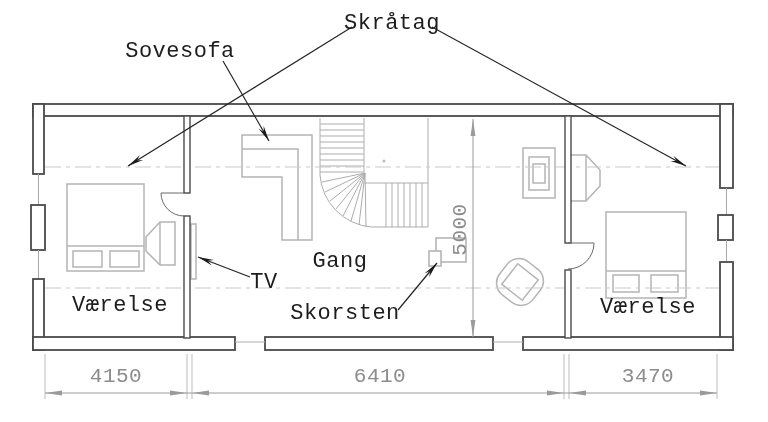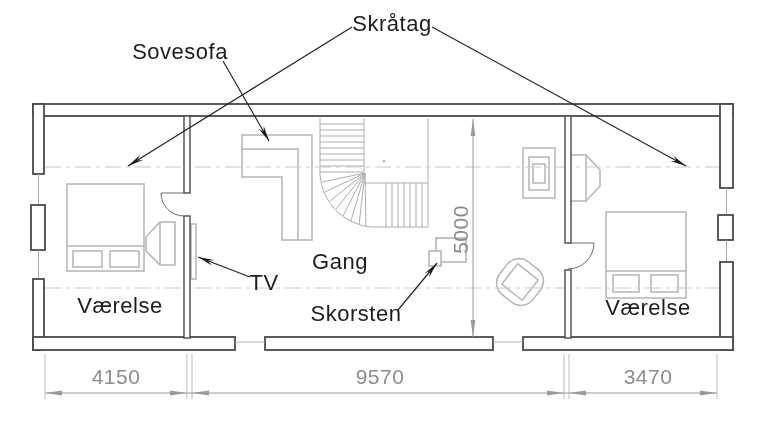"Skråtag" #stage { font-family: Liberation Sans, sans-serif -> Liberation Mono, monospace }
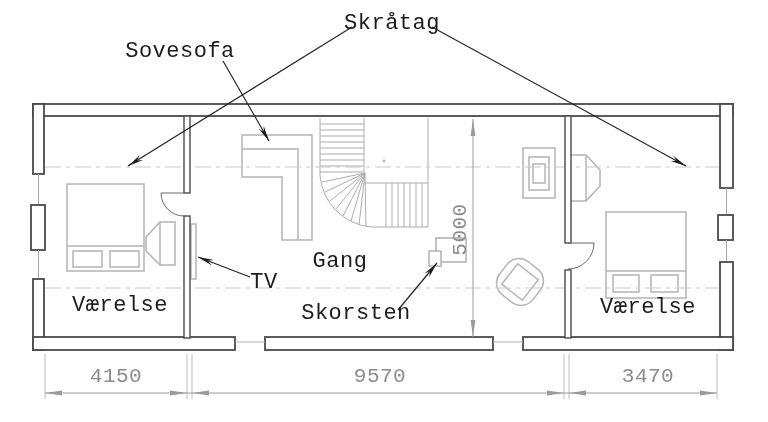"Skorsten" div.lbl { left: 356px -> 345px }
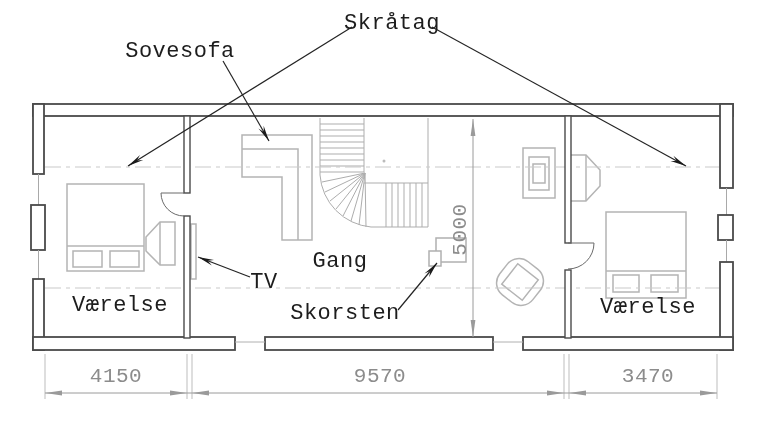"9570" div.dim { text: 9570 -> 6410 }
